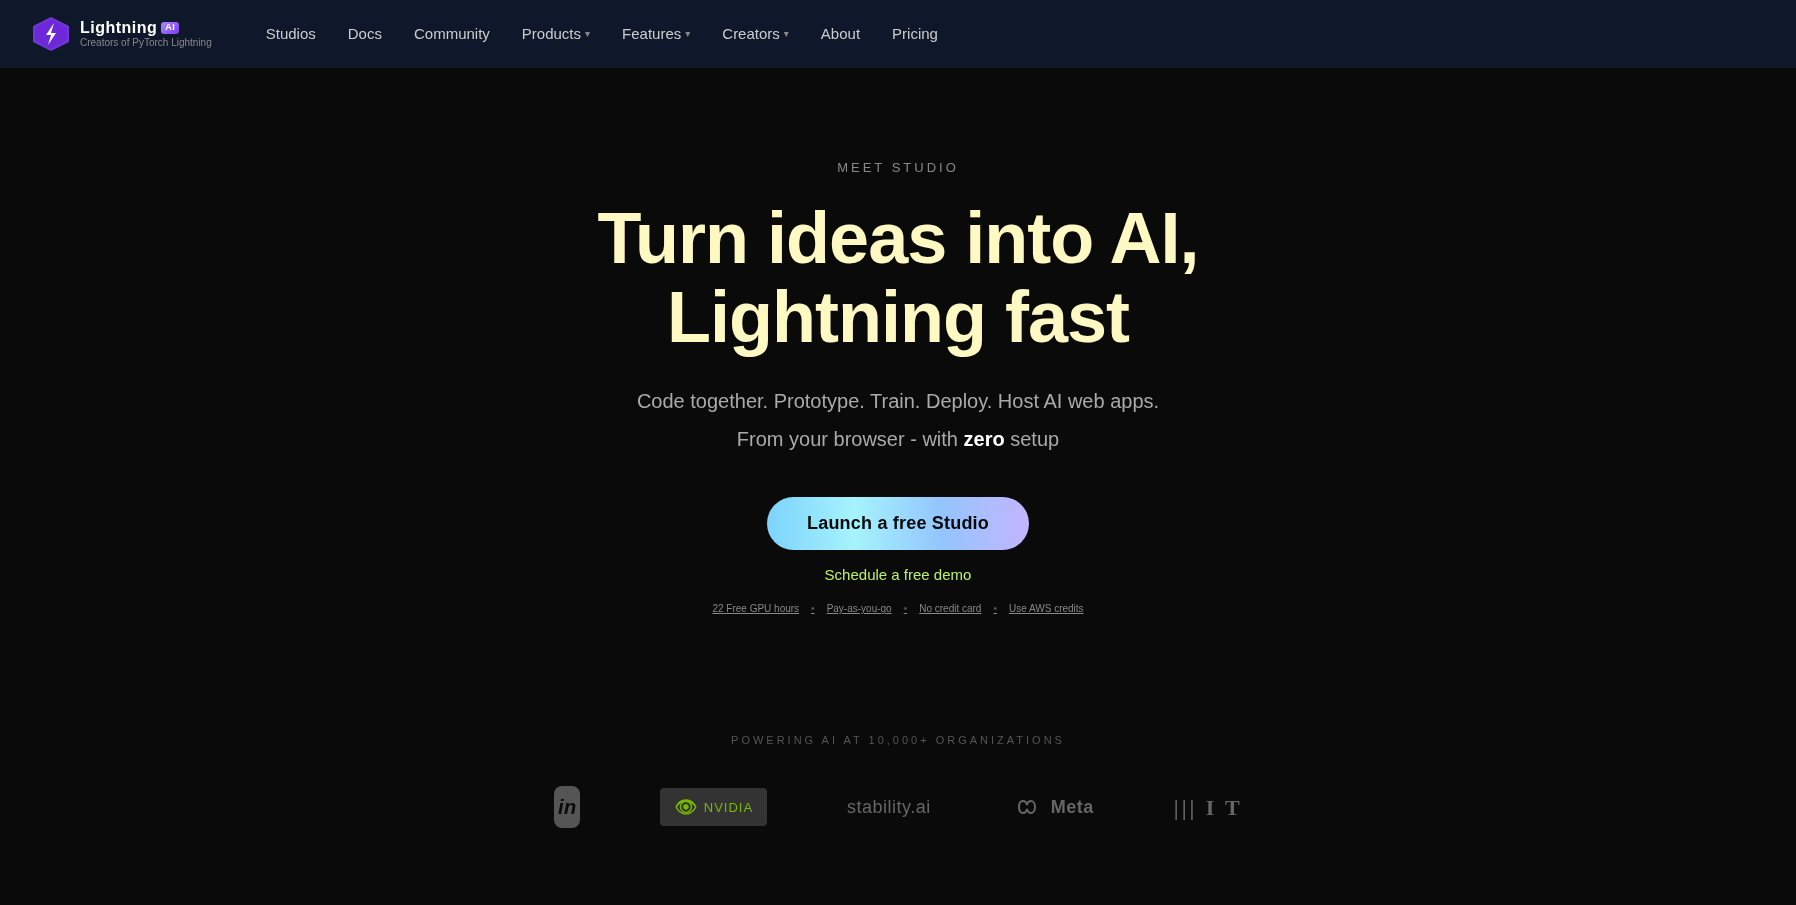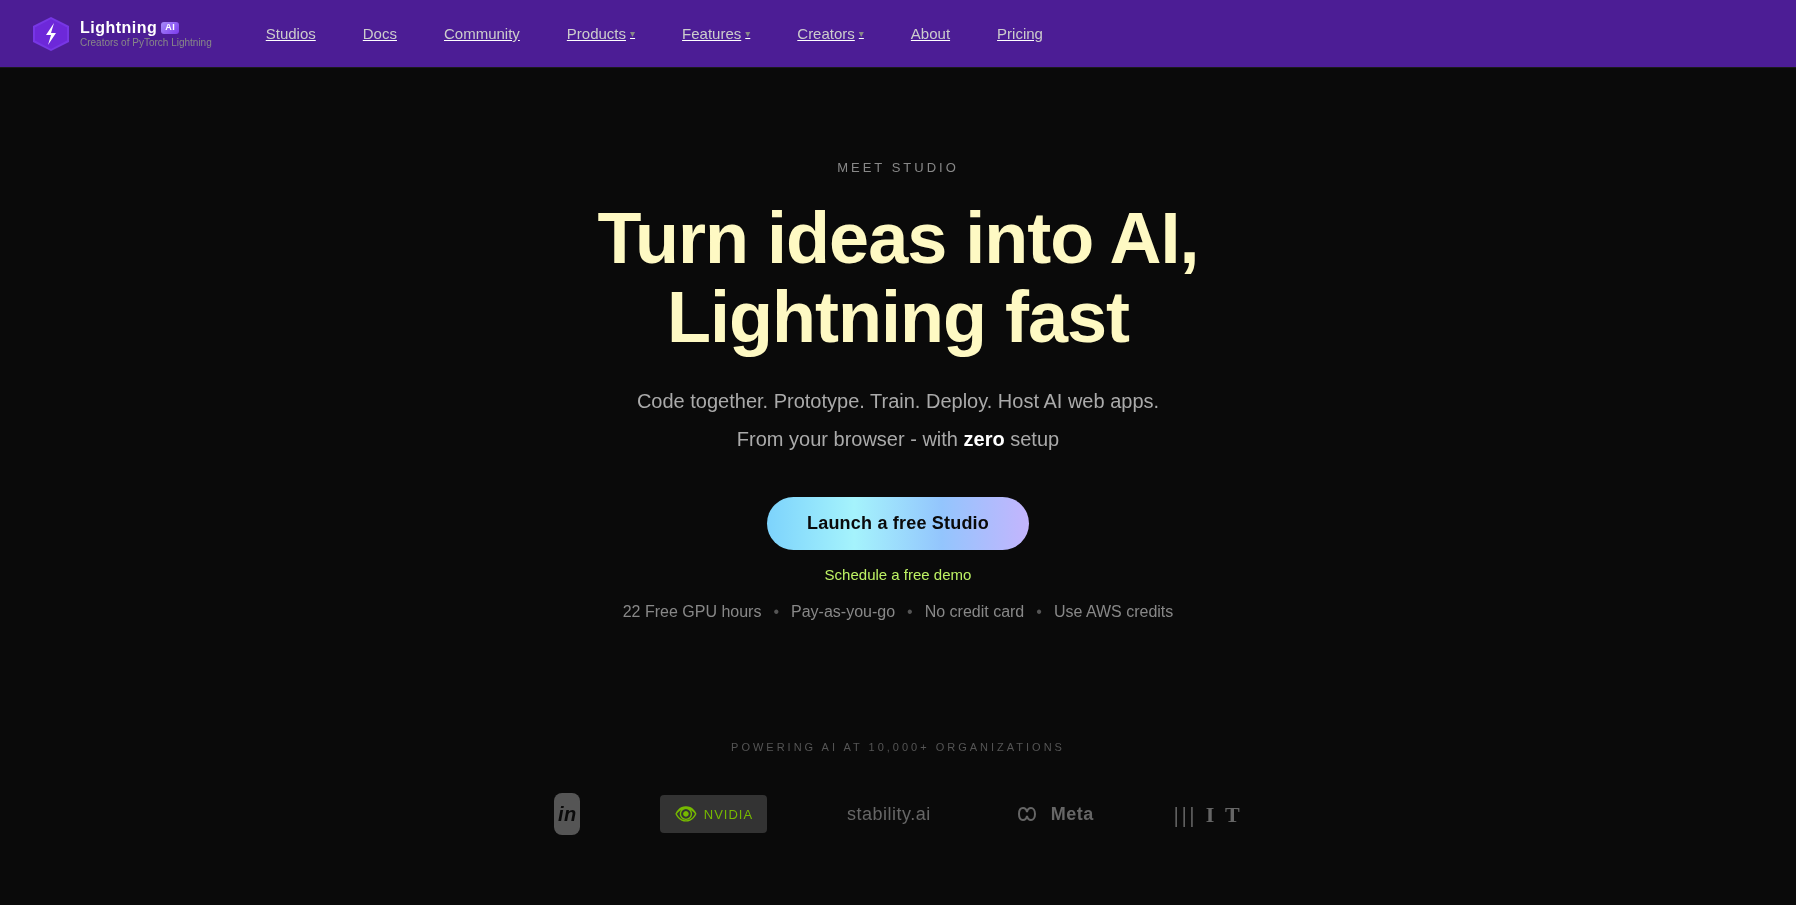"Lightning" nav { background-color: #4c1d95 -> #0f172a }
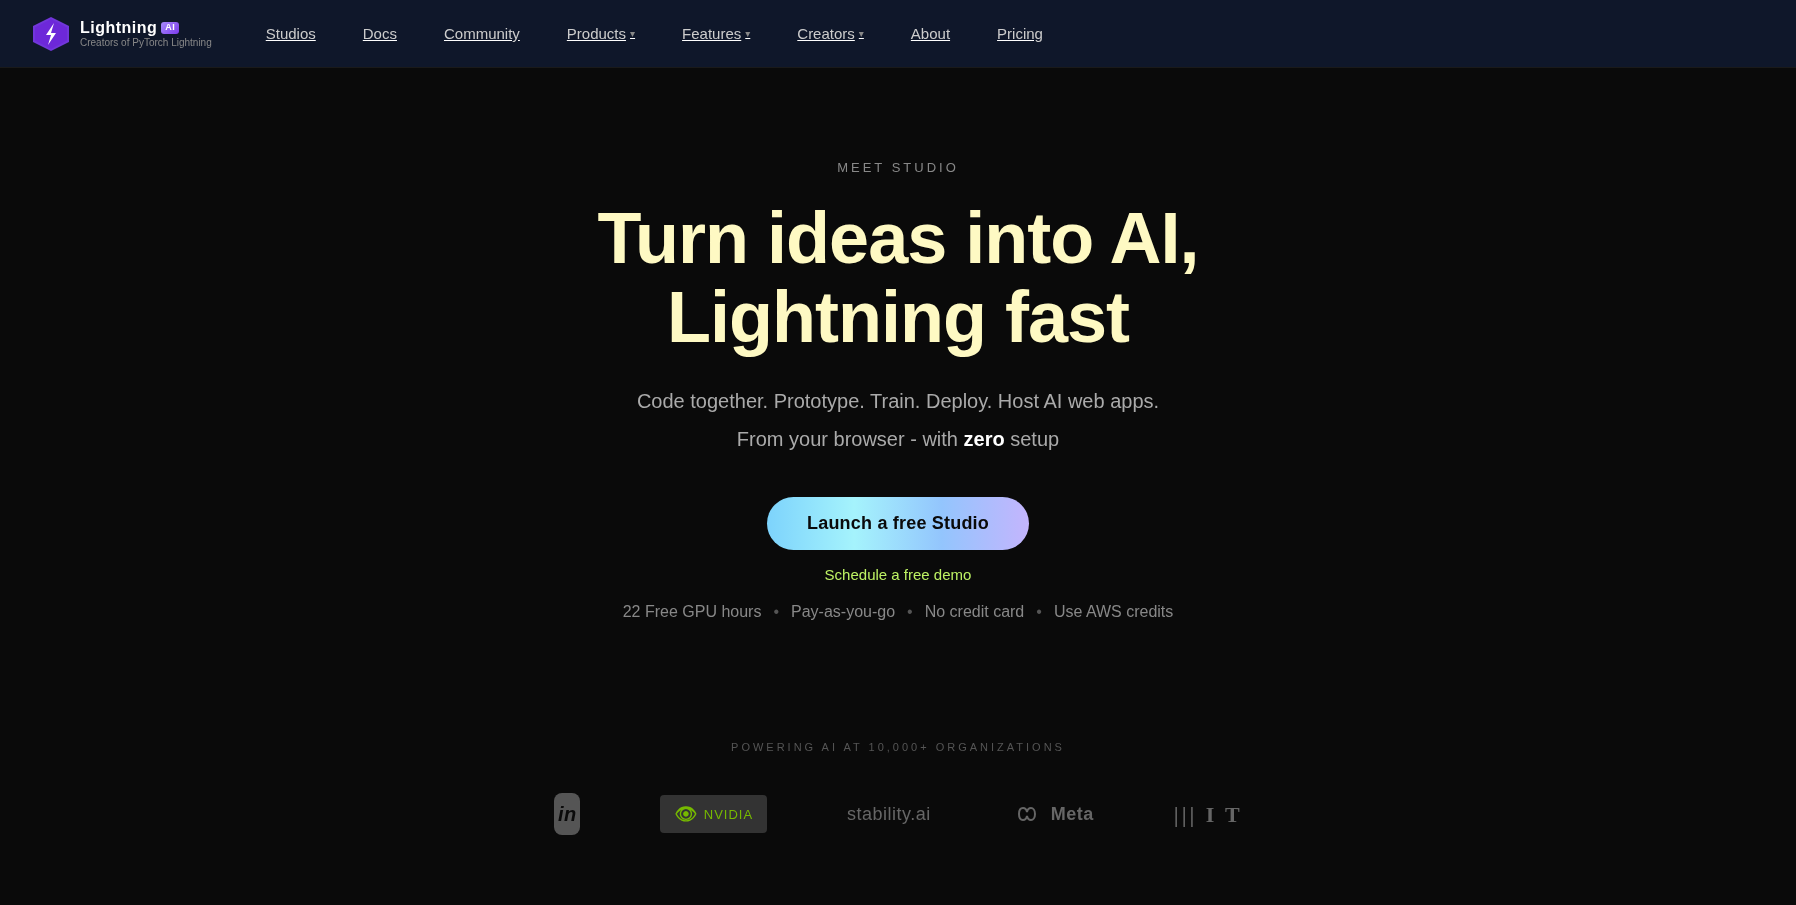"Studios" .nav-links { gap: 19px -> 4px; text-decoration: underline -> none }
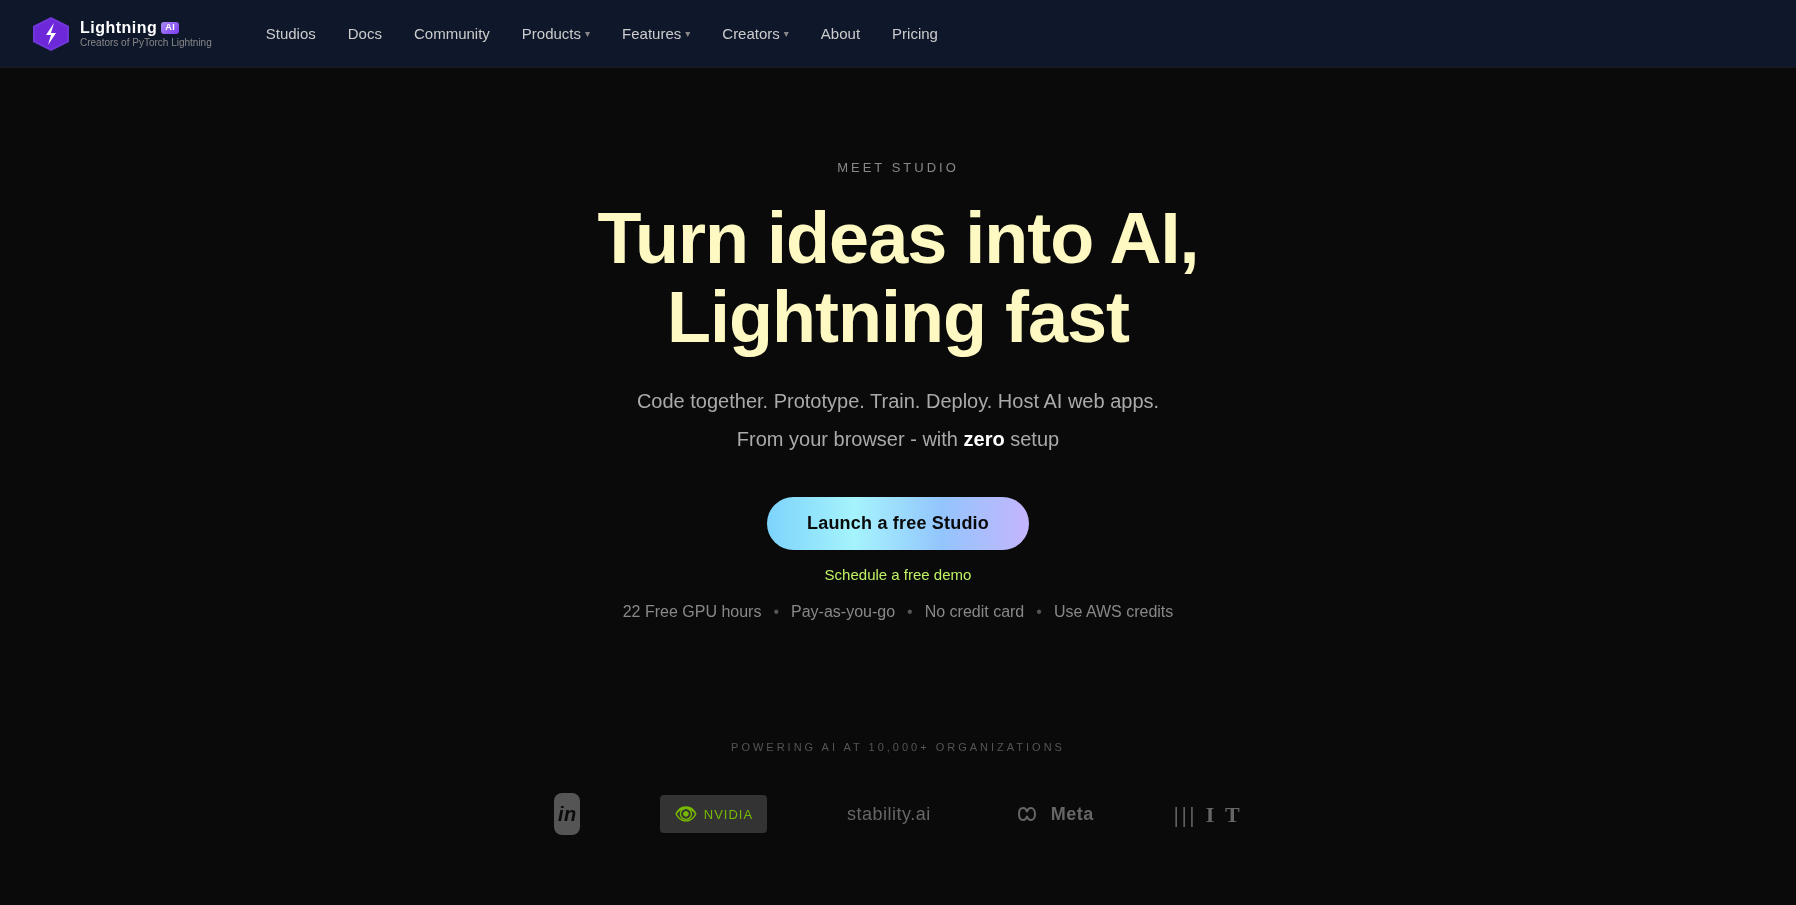"22 Free GPU hours" .features-row { font-size: 16px -> 10px; text-decoration: none -> underline }
